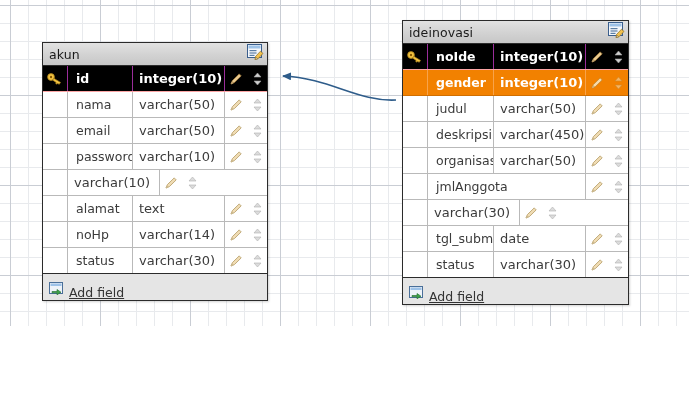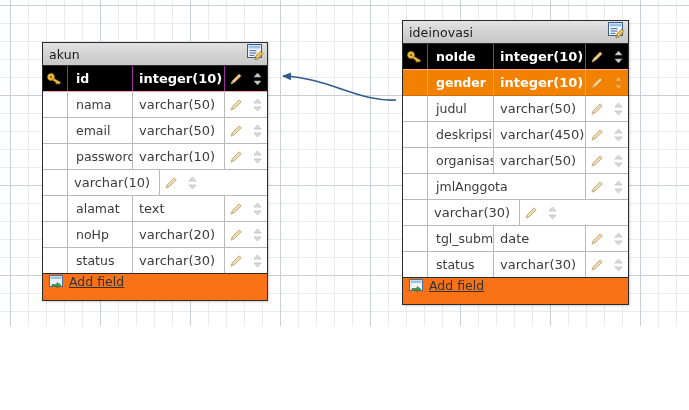"varchar(20)" span.cell-type { text: 20 -> 14 }
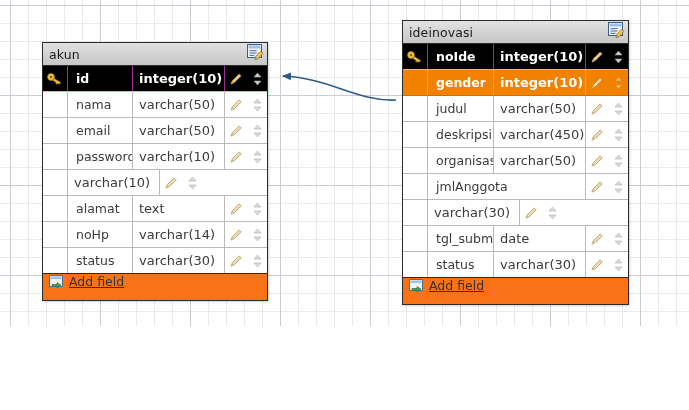"Add field" .add-field-row { align-items: flex-start -> flex-end; background: #f97316 -> #e5e5e5 }
